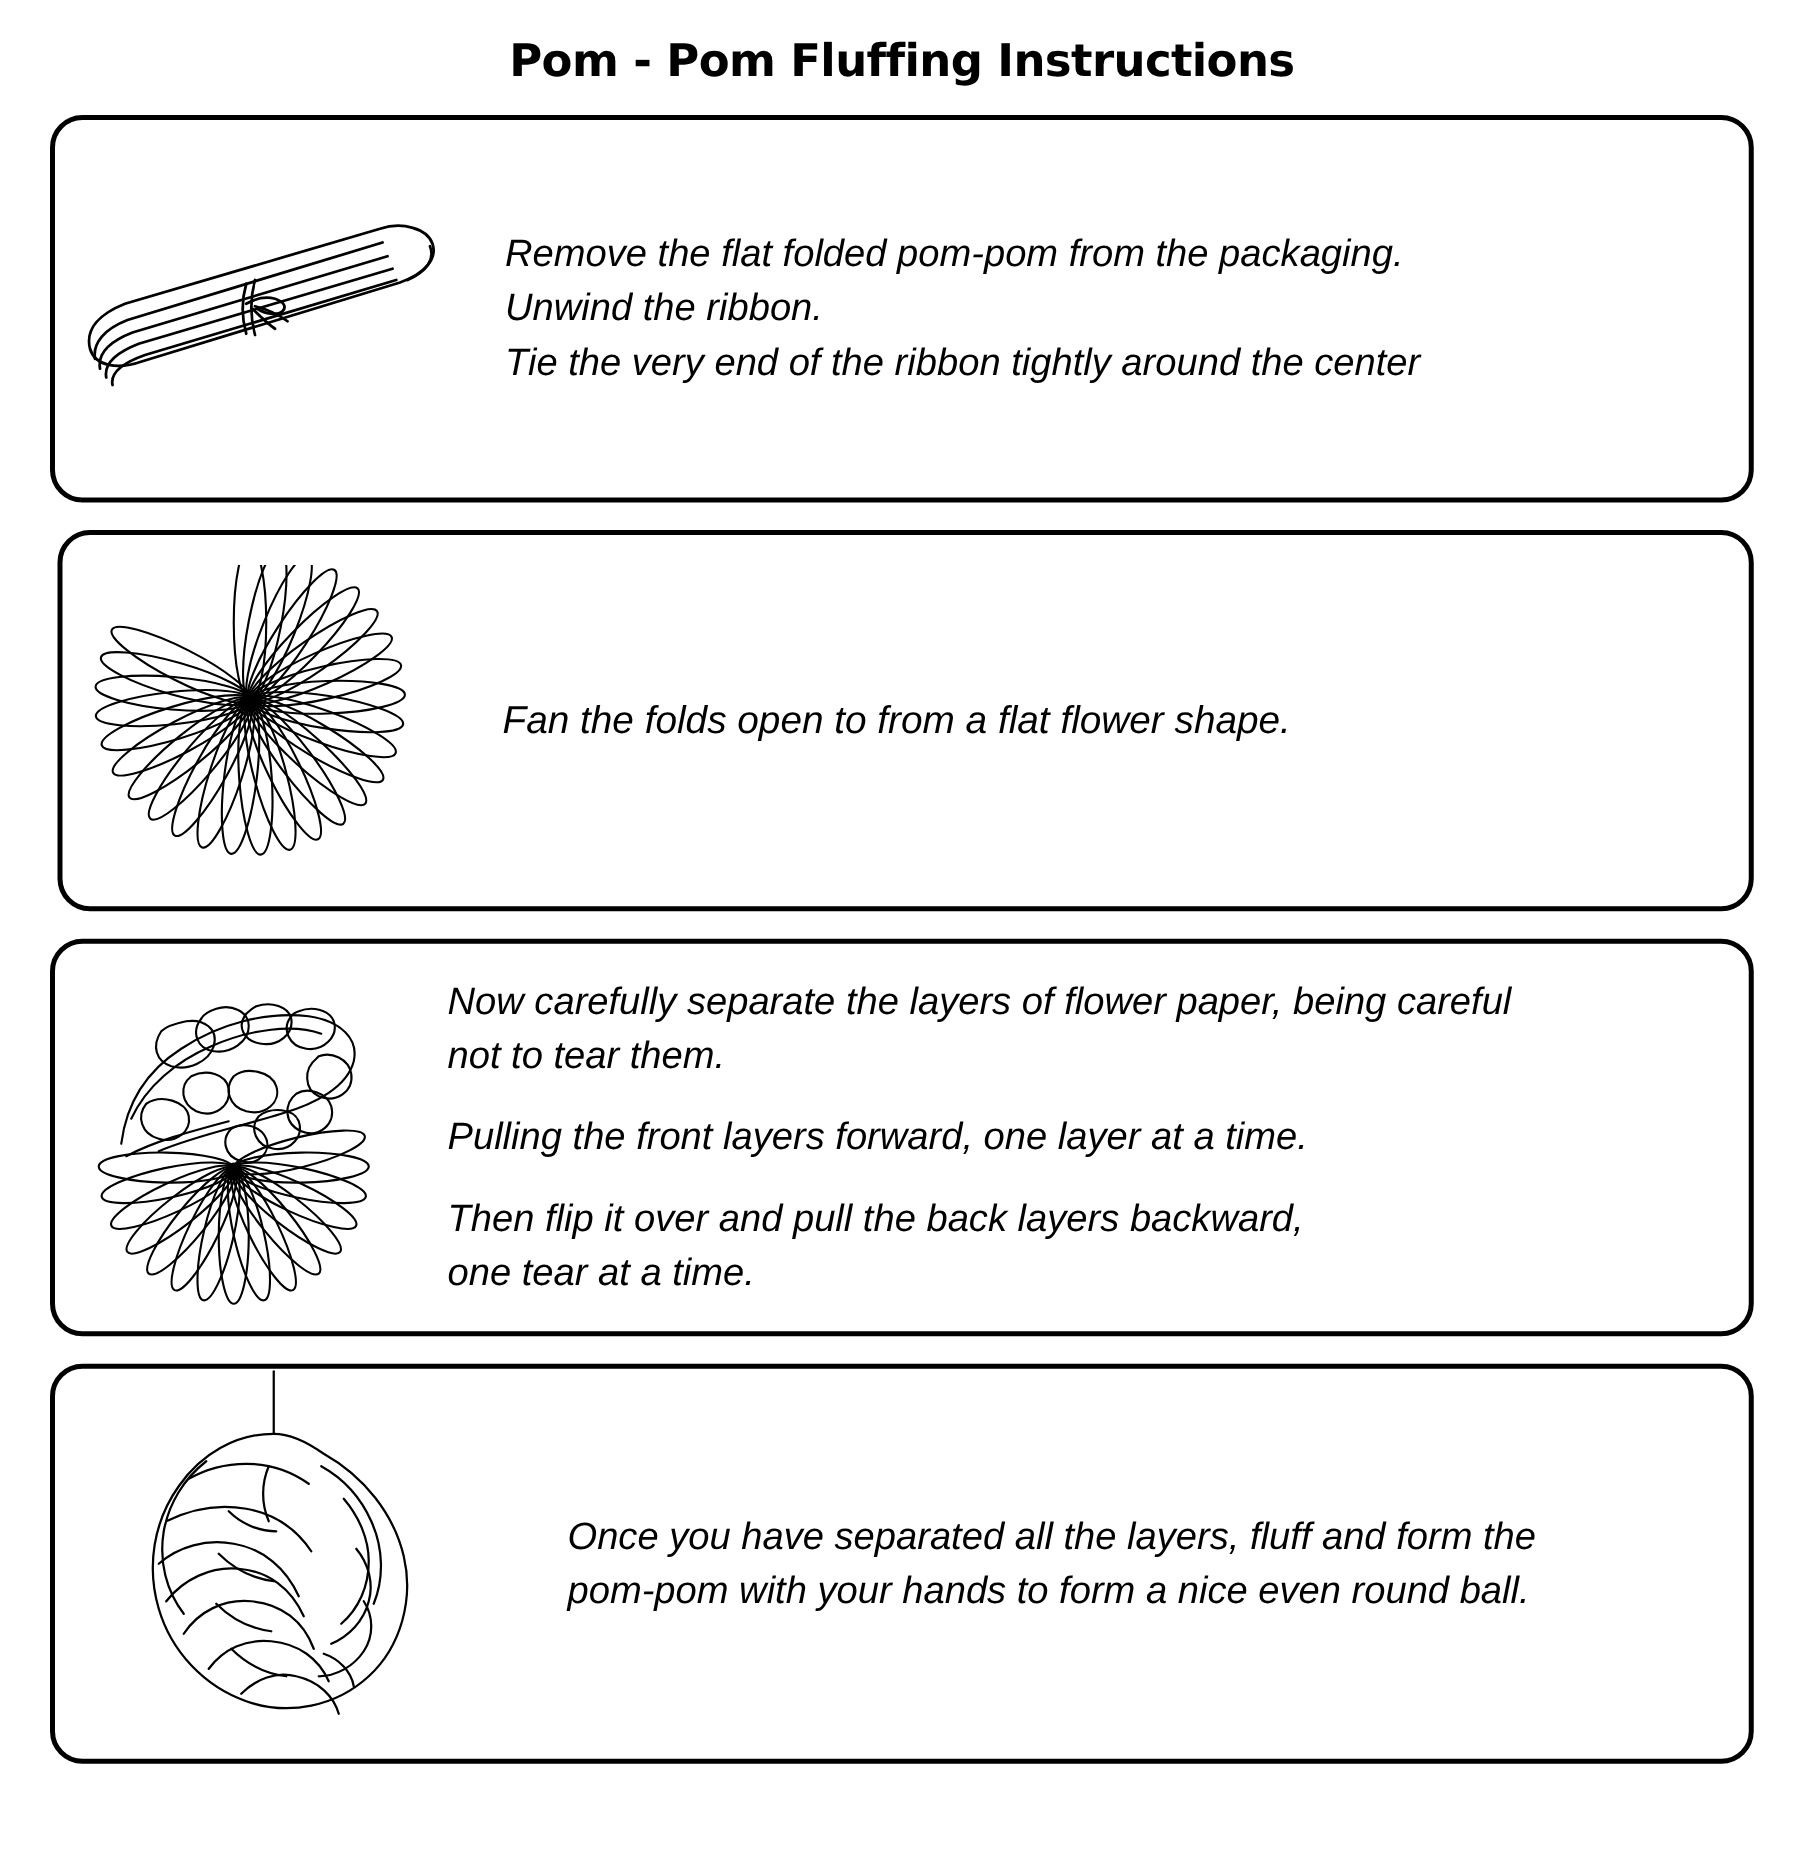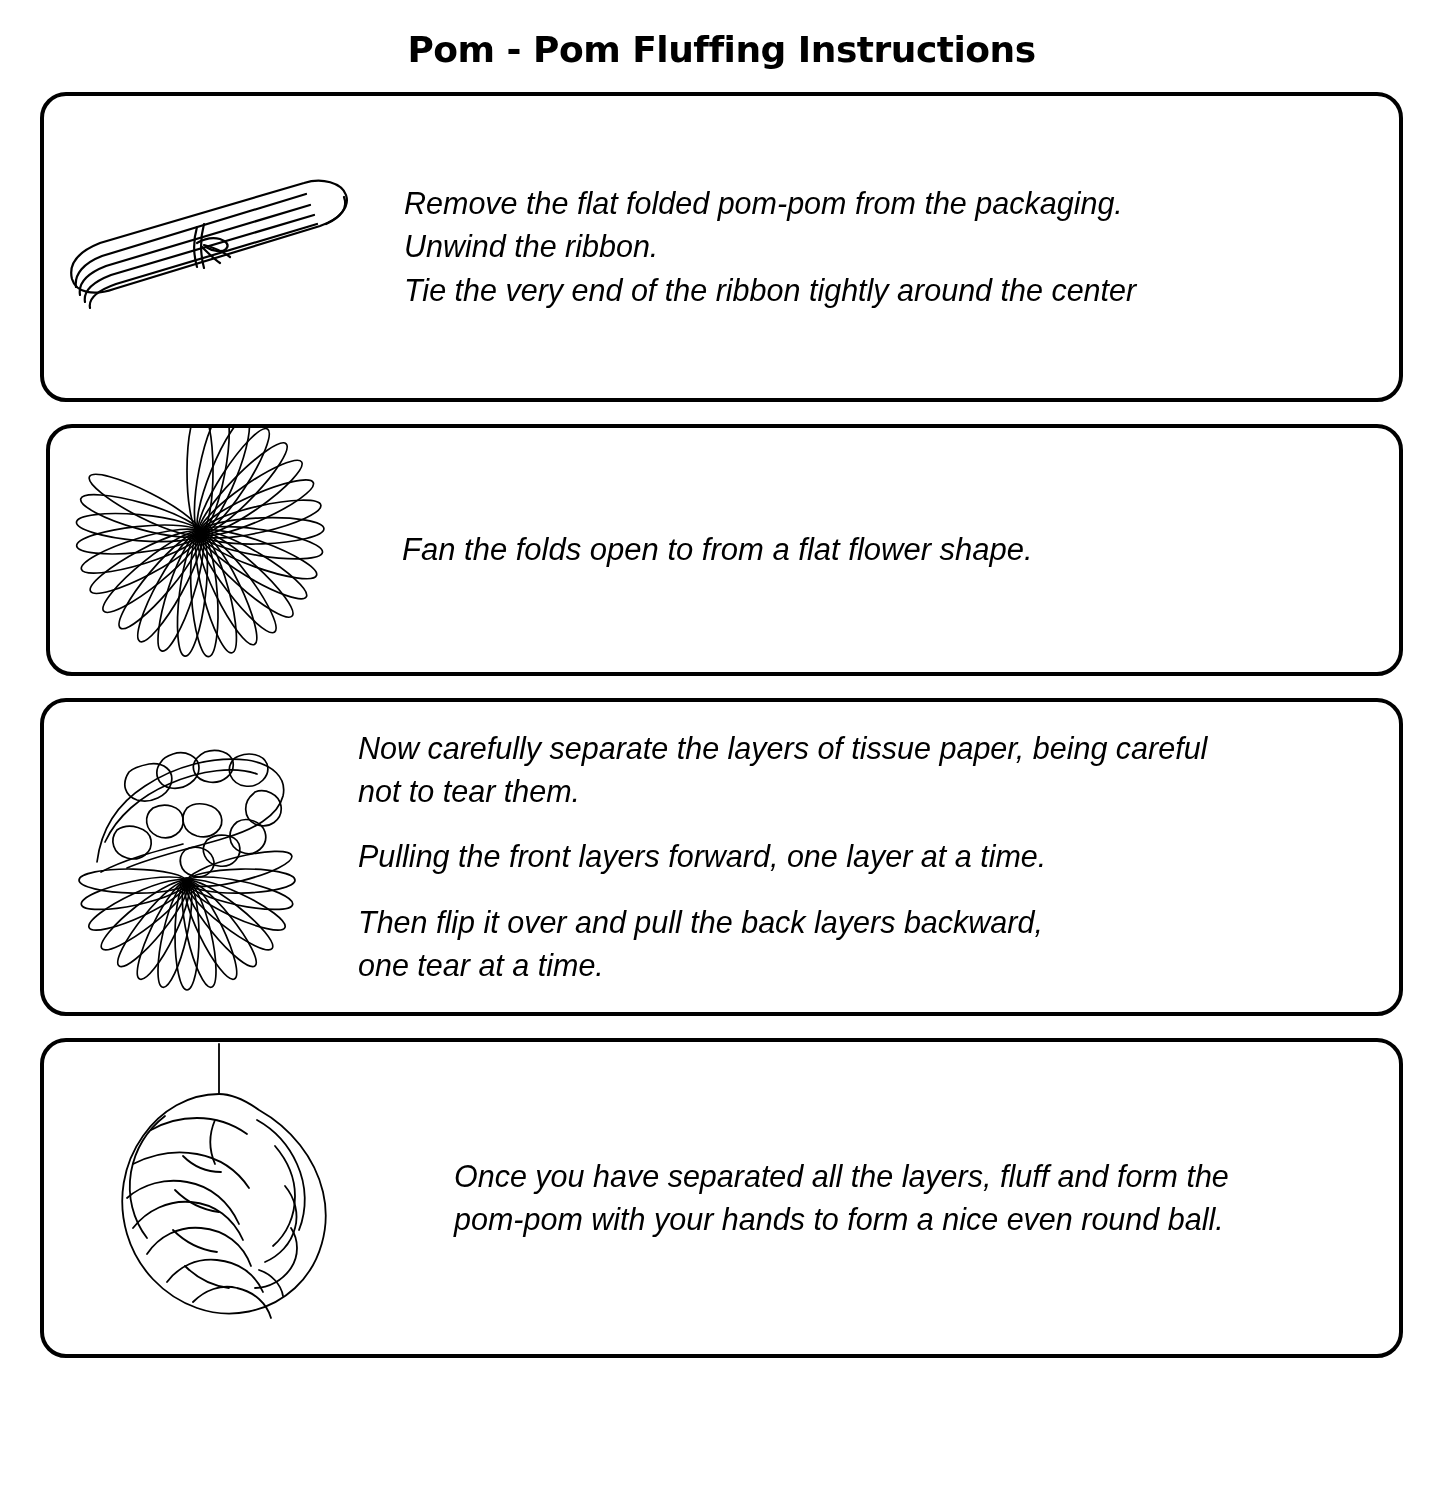"Fan the folds open to" .step-2 { height: 252px -> 305px }
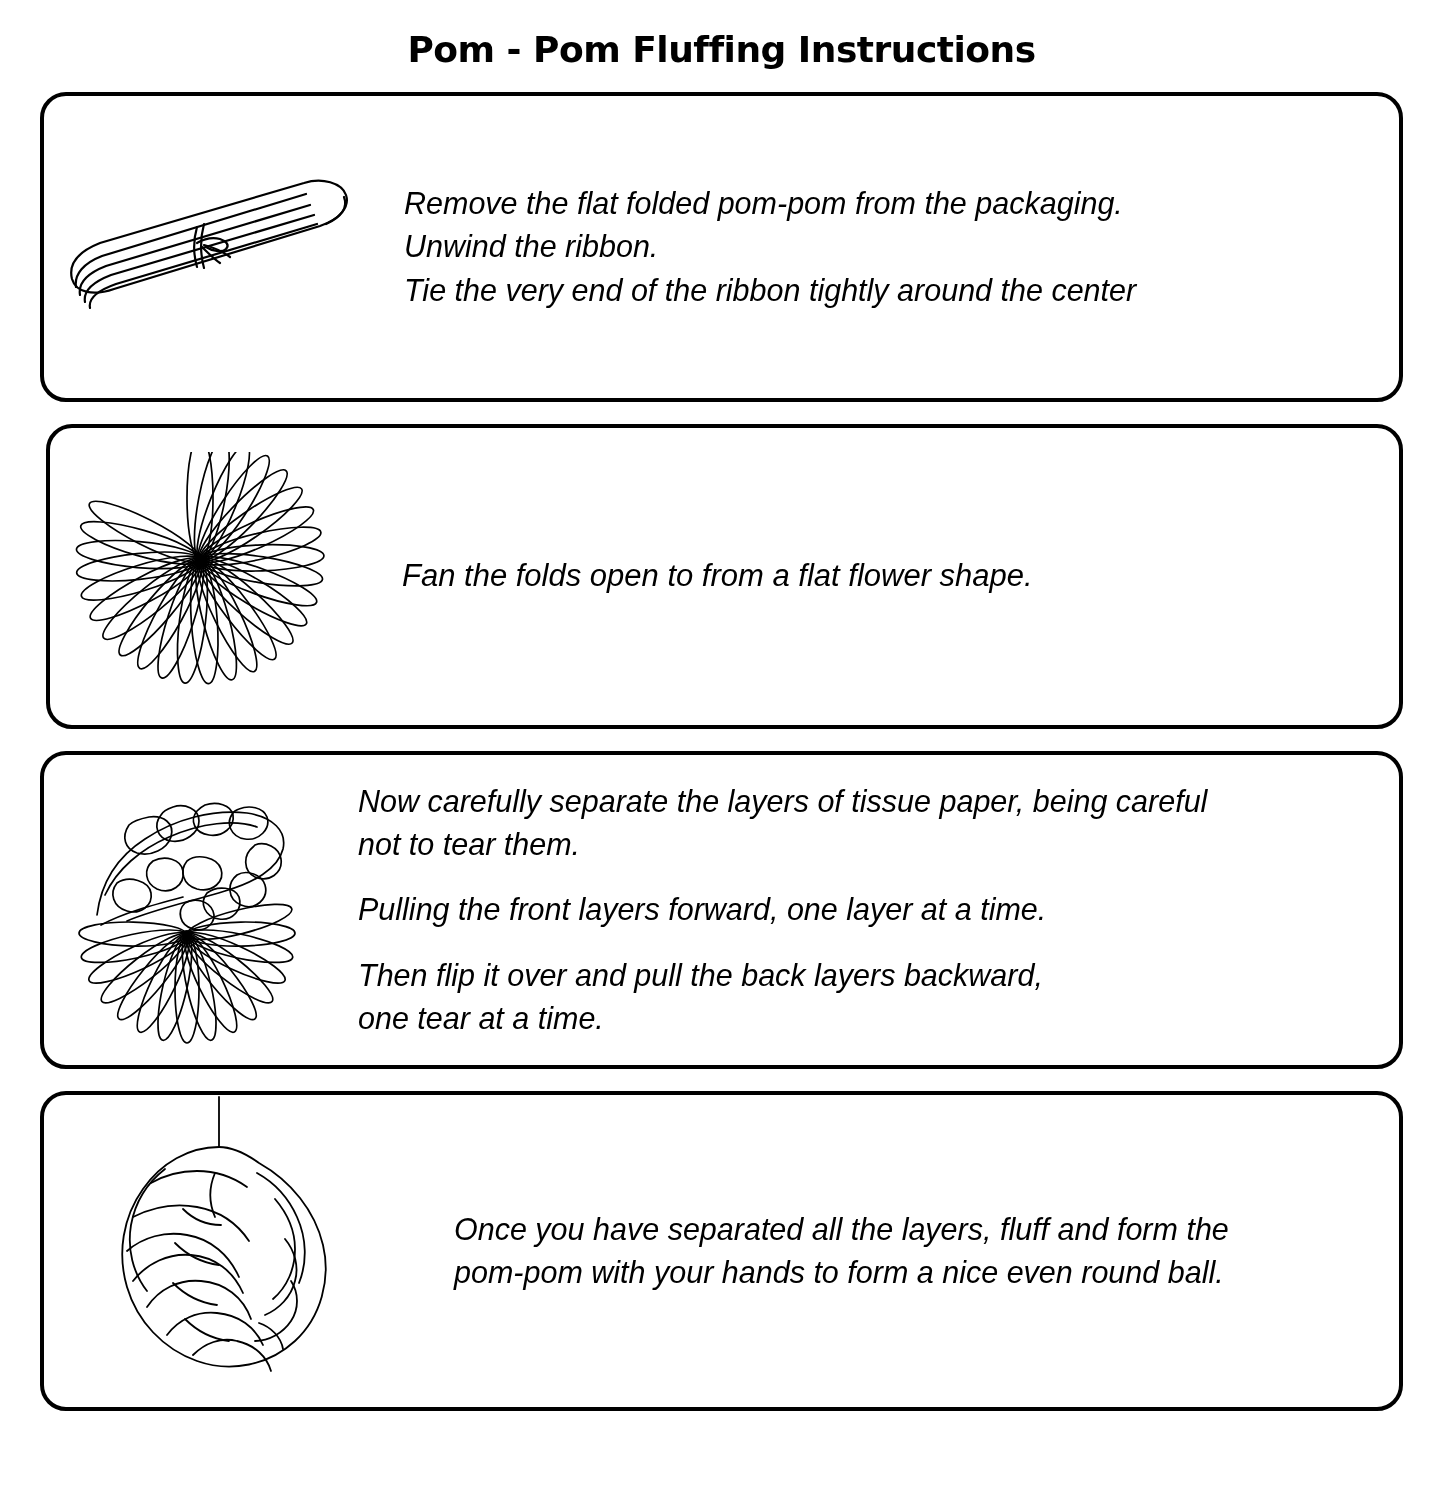"Now carefully separate the layers" p { text: tissue -> flower }
